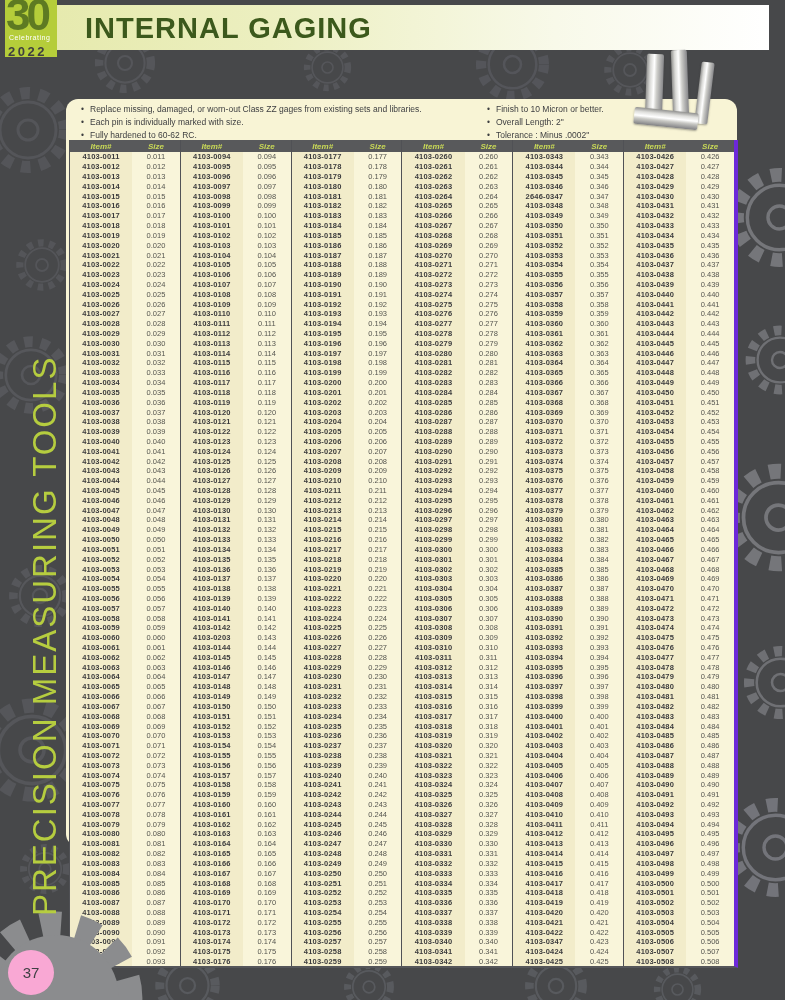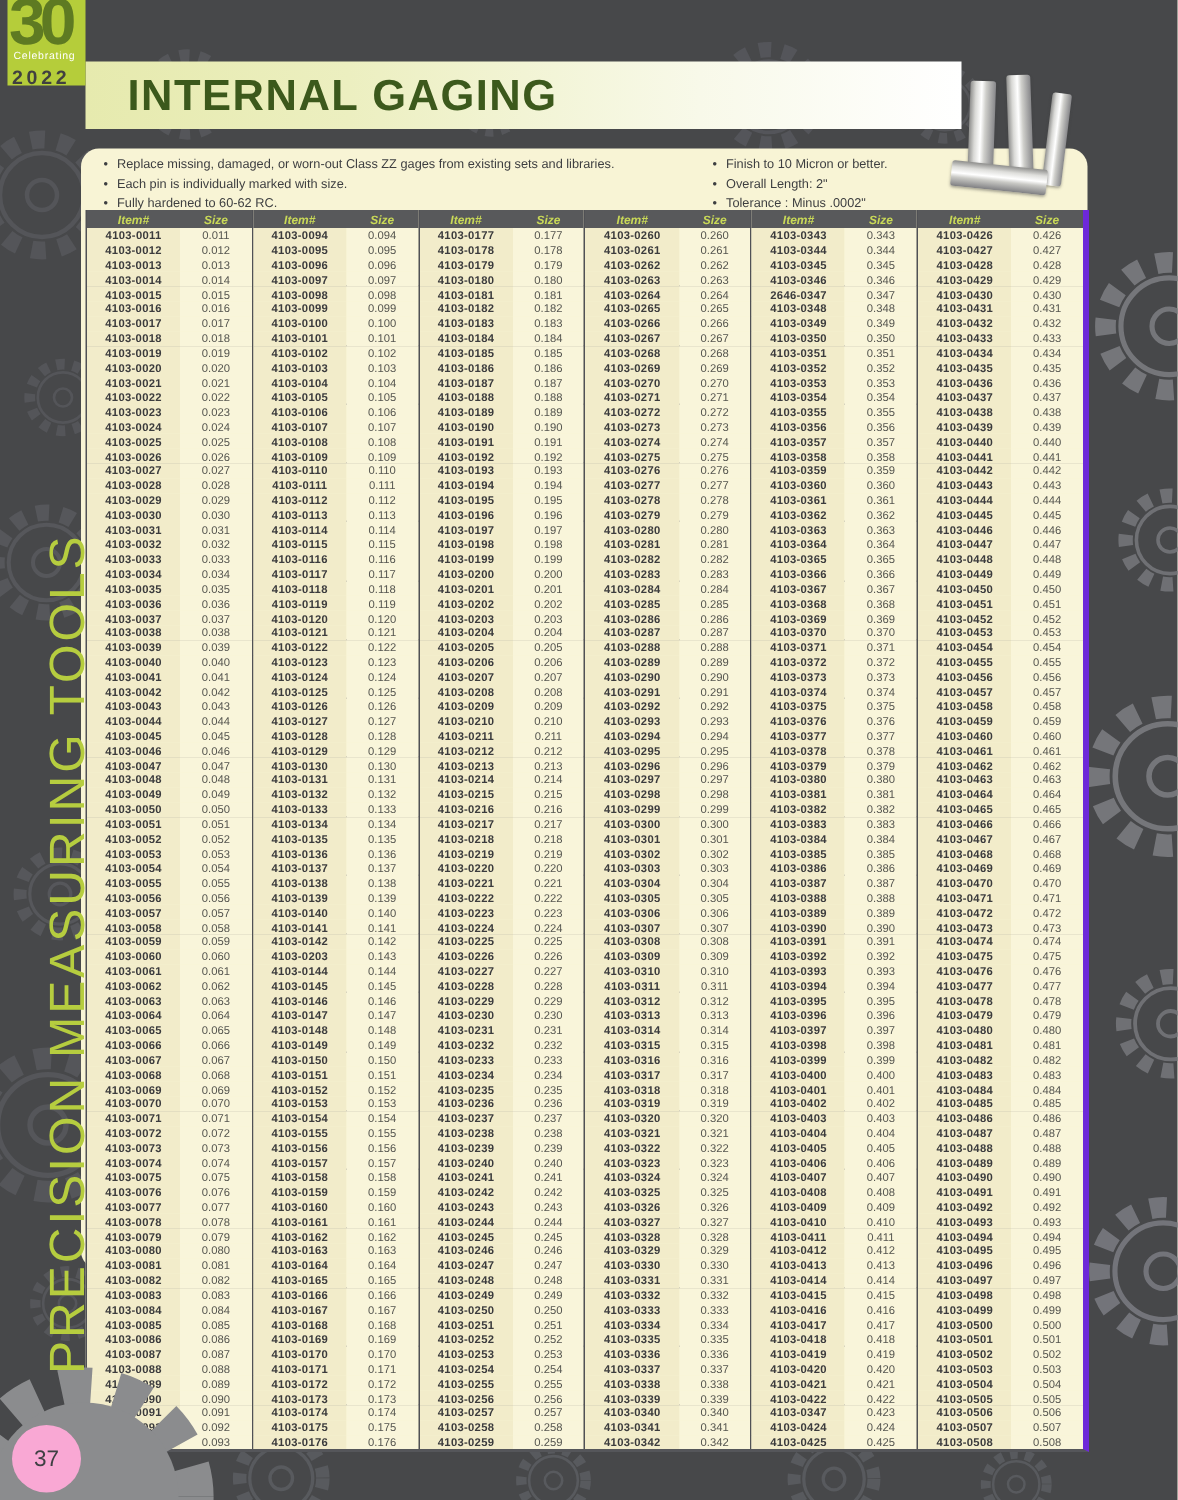"INTERNAL GAGING" .topbar { margin-top: 36px -> none; width: 584px -> 712px }
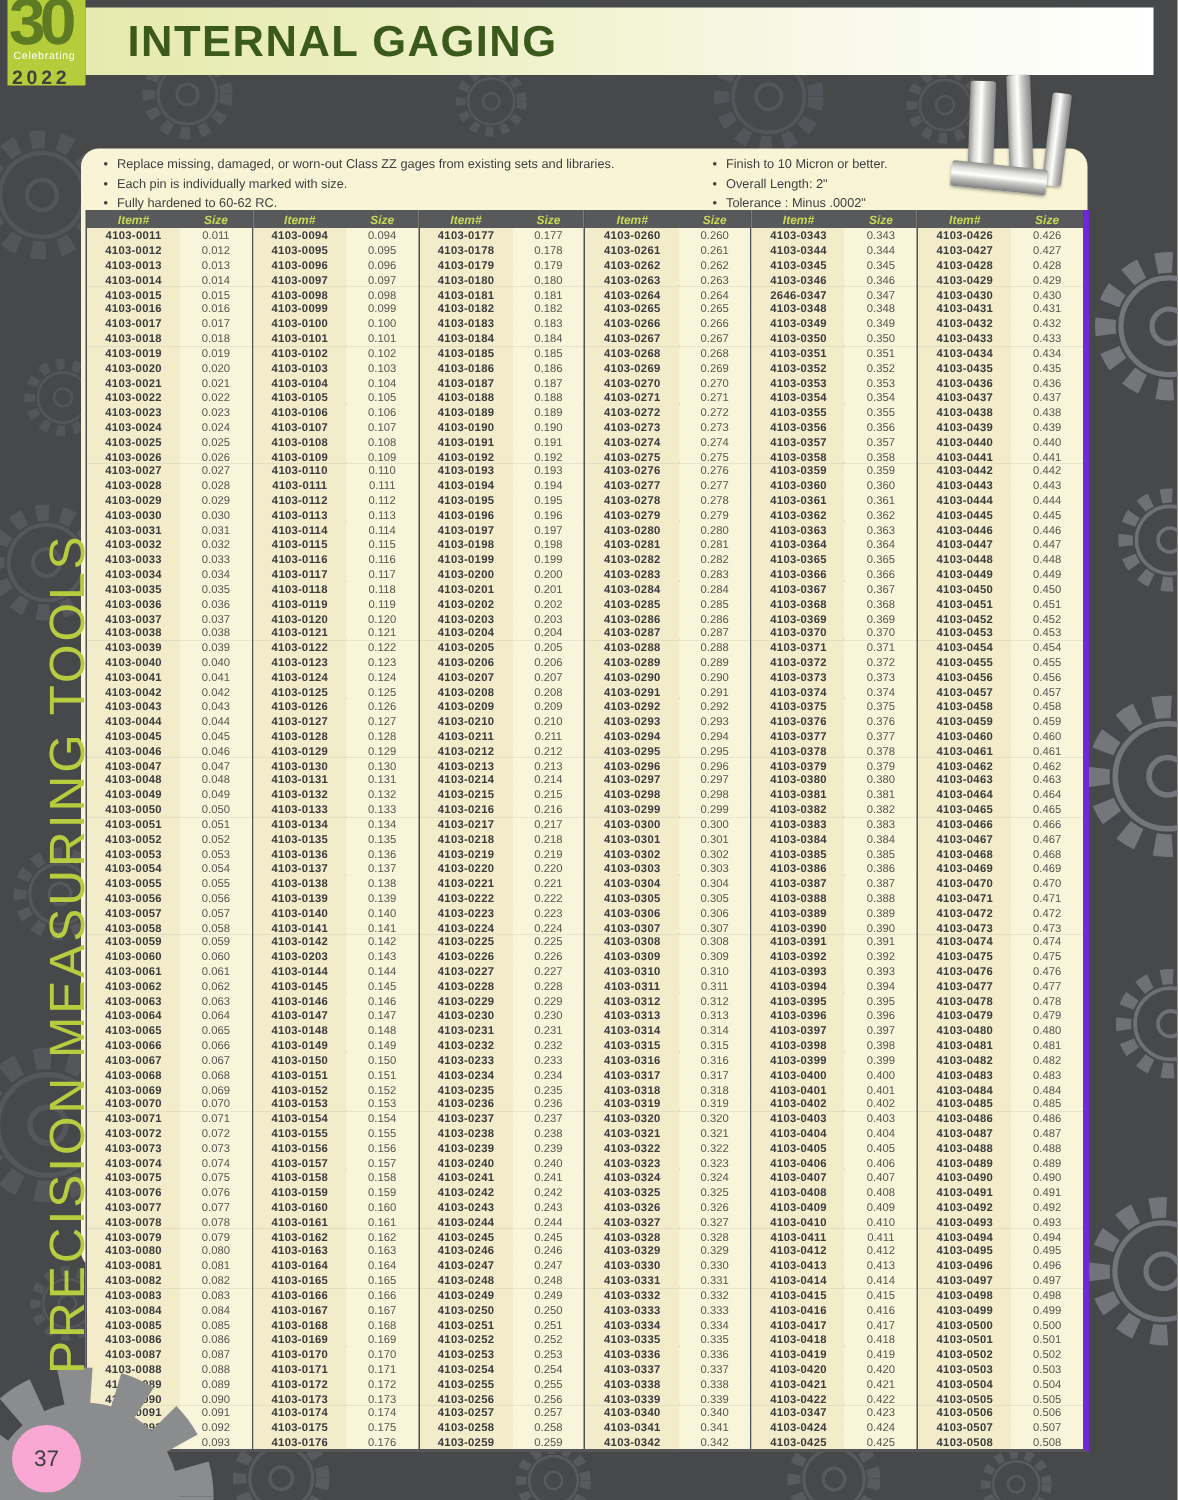"Replace missing, damaged, or worn-out" .page { left: 54px -> 66px }
